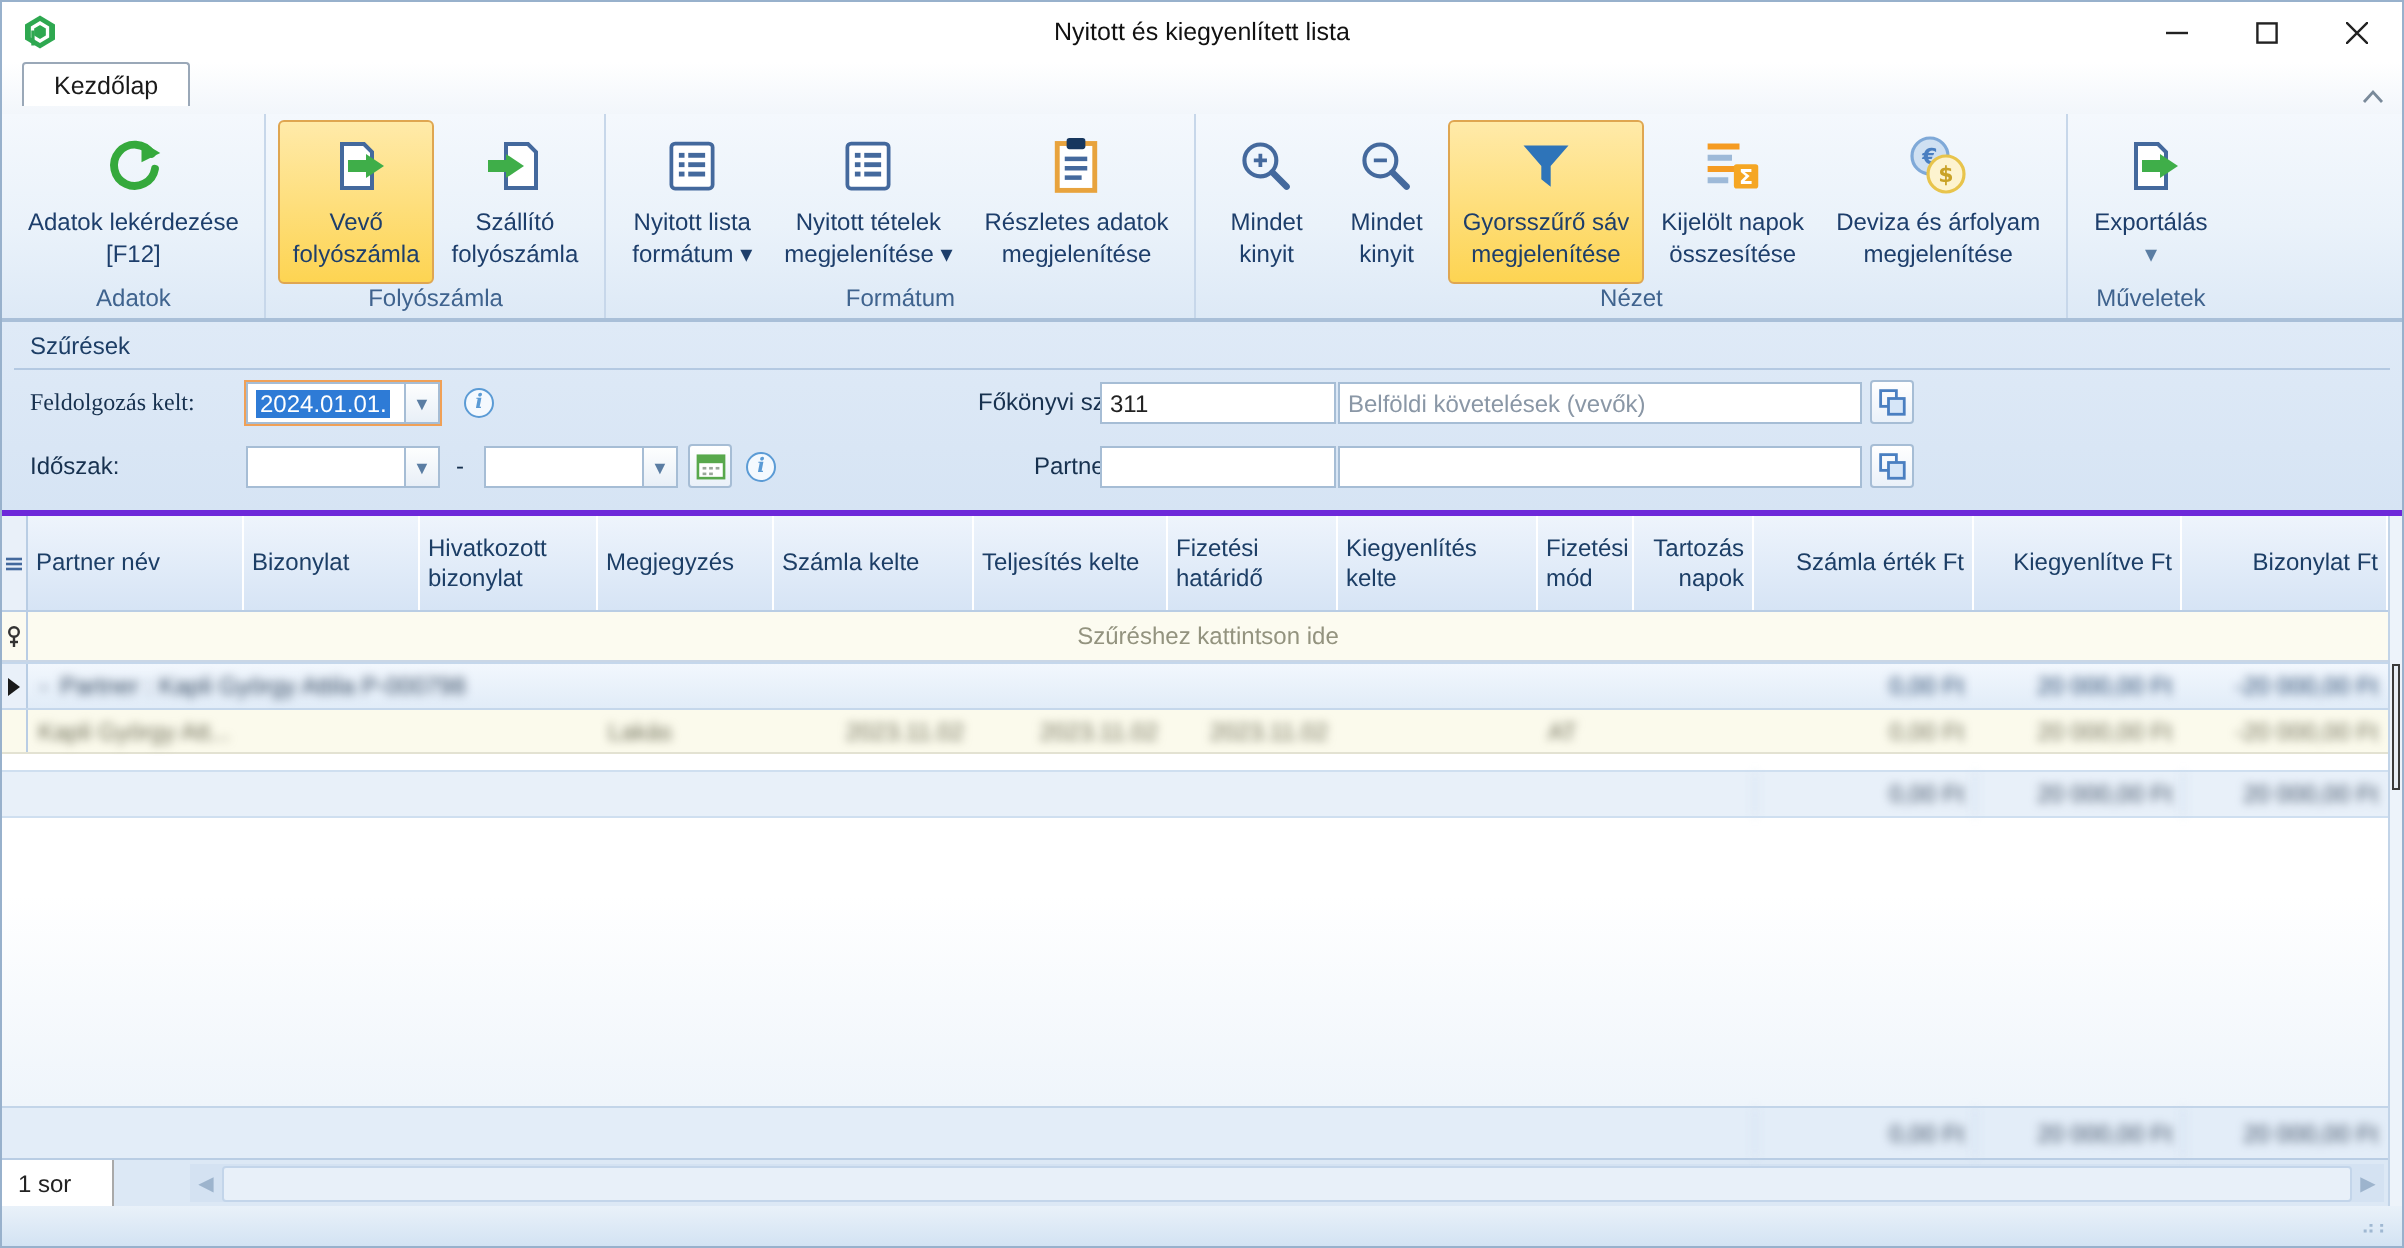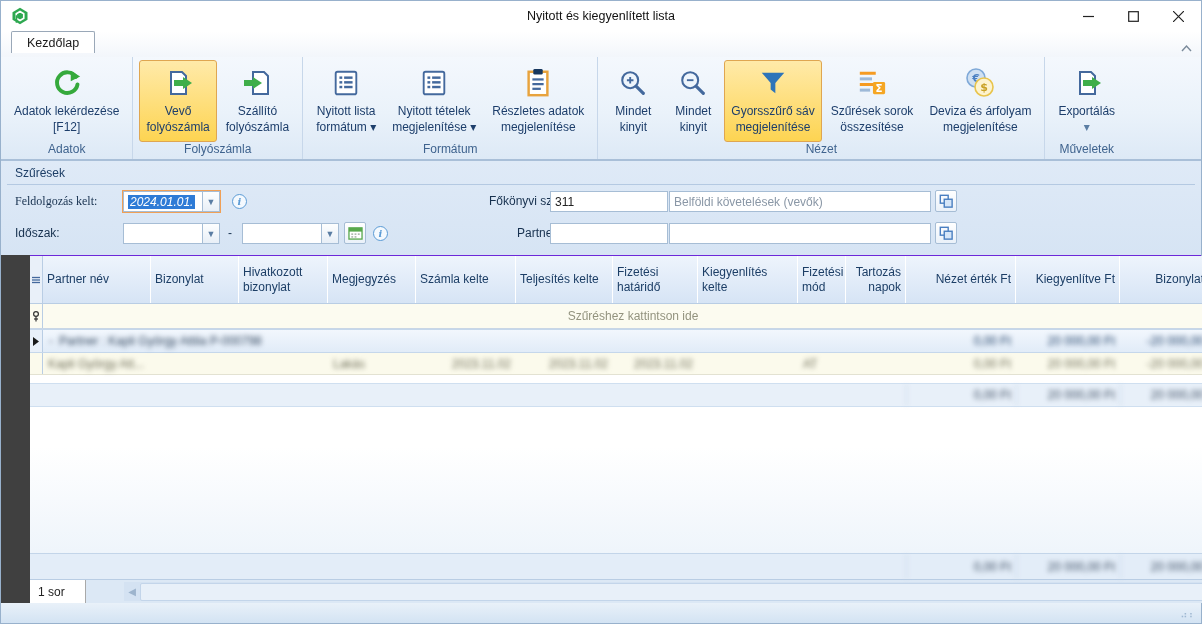"Szűrések sorok" span.l1 { text: Szűrések sorok -> Kijelölt napok }
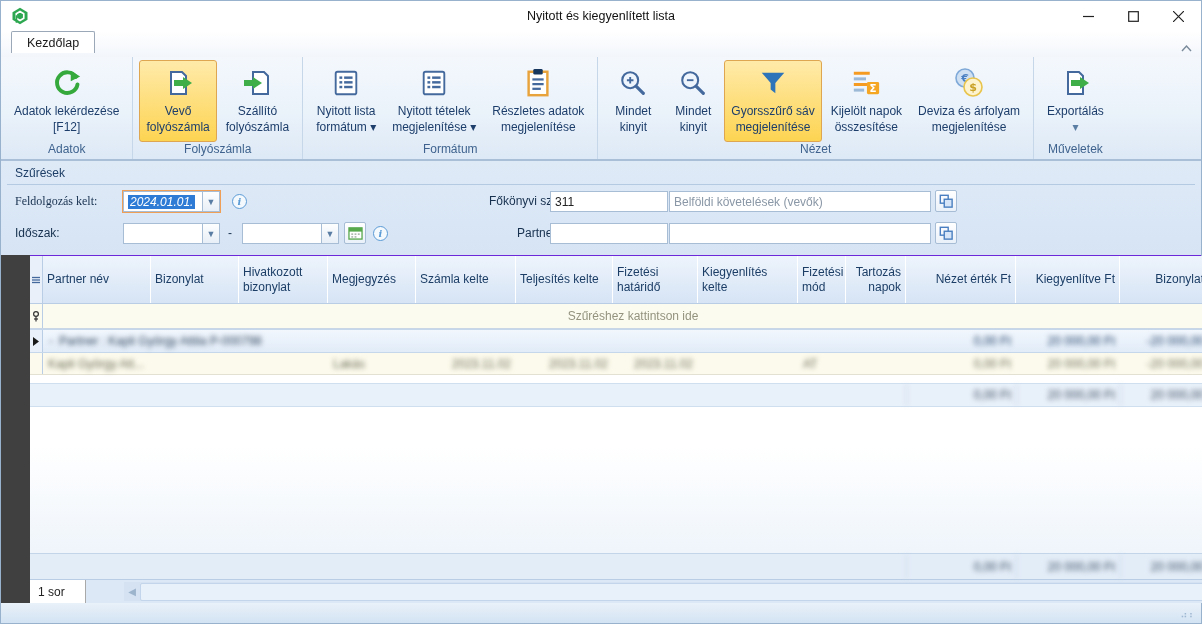"2024.01.01." div.fin { font-style: italic -> none }
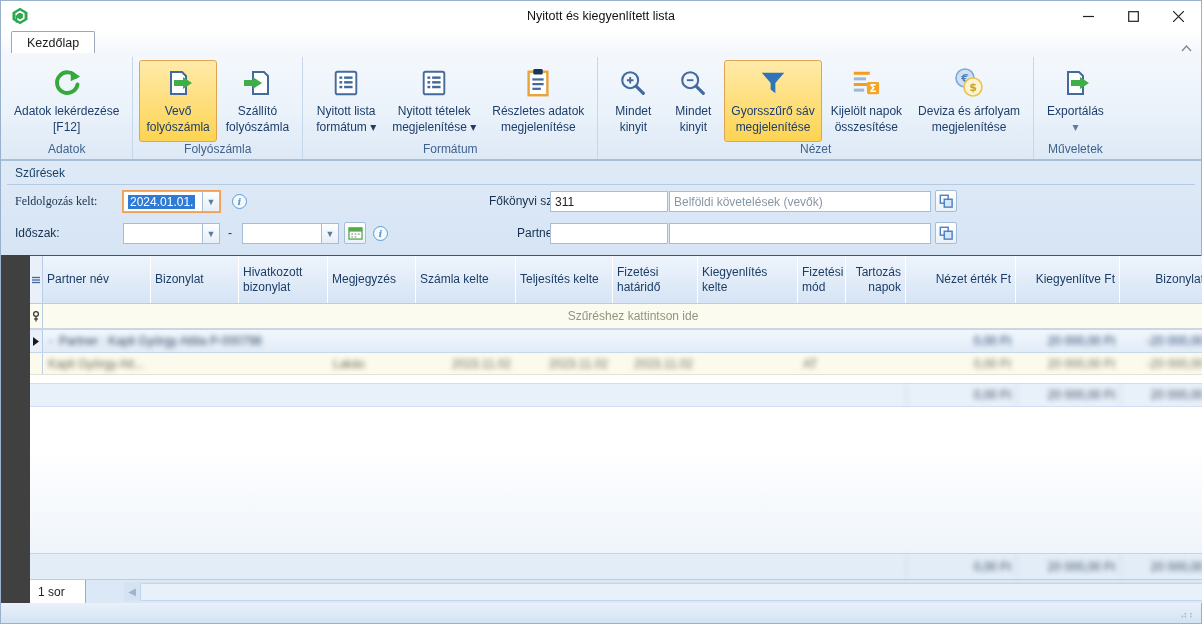"Partner név" .gridwrap { border-top: 1px solid #6d28d9 -> 3px solid #6d28d9; margin-left: 29px -> none }
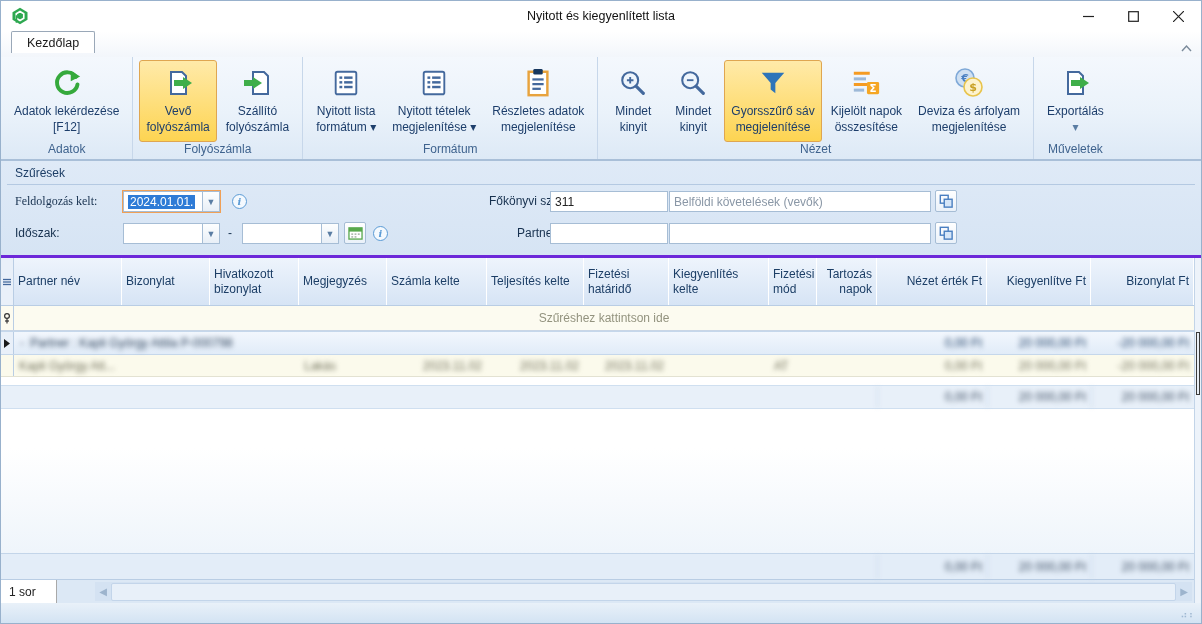"Nézet érték Ft" div.hcell { text: Nézet -> Számla }
